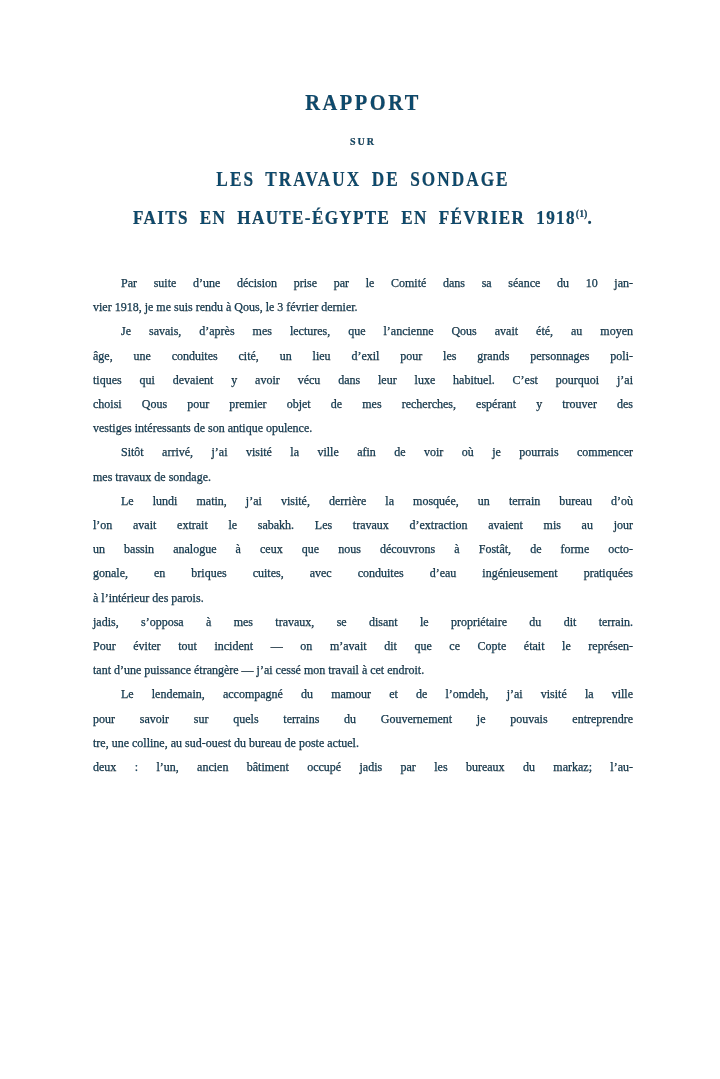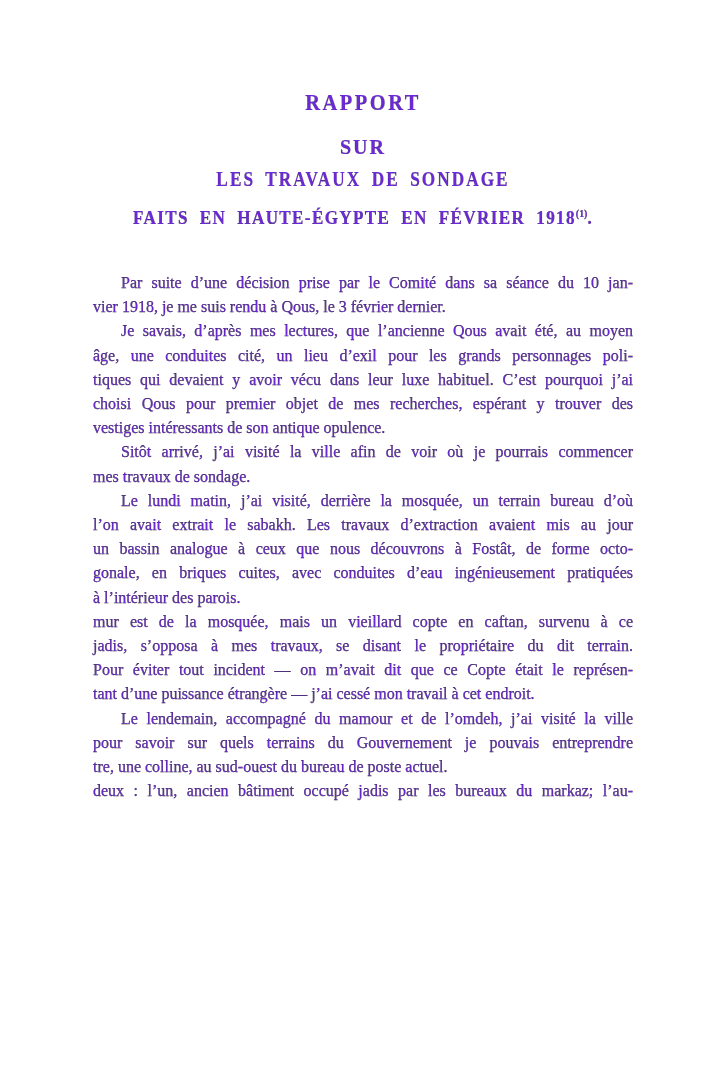"RAPPORT" .page { color: #6d28d9 -> #0c4a6e }
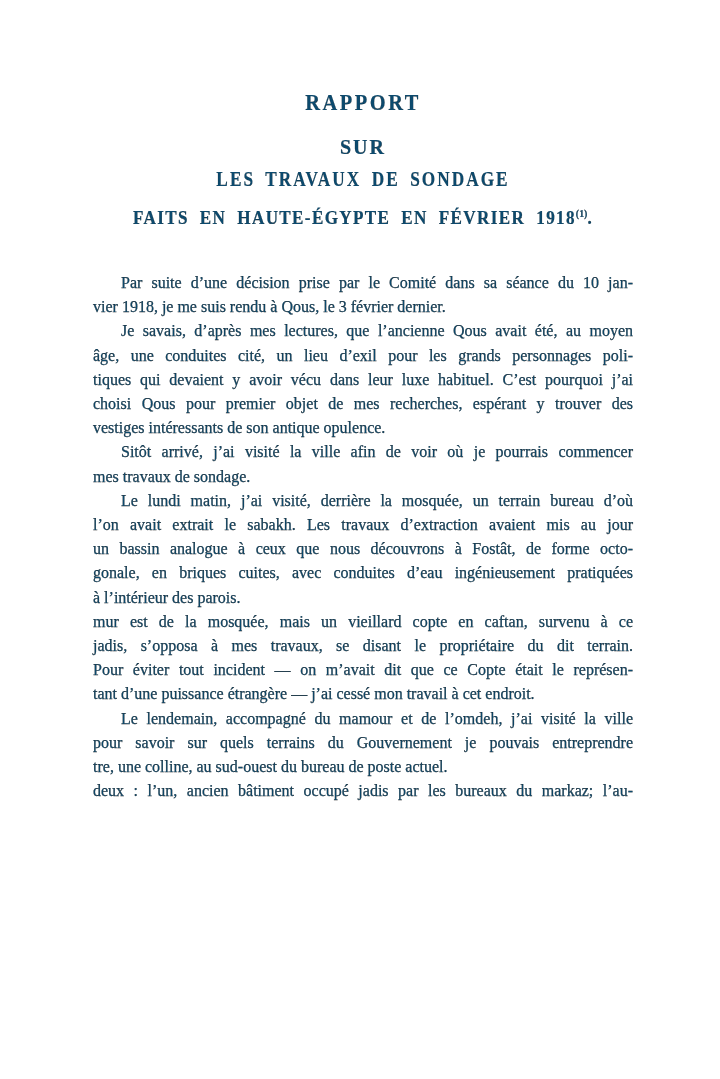"SUR" .t-sur { font-size: 20px -> 10px }
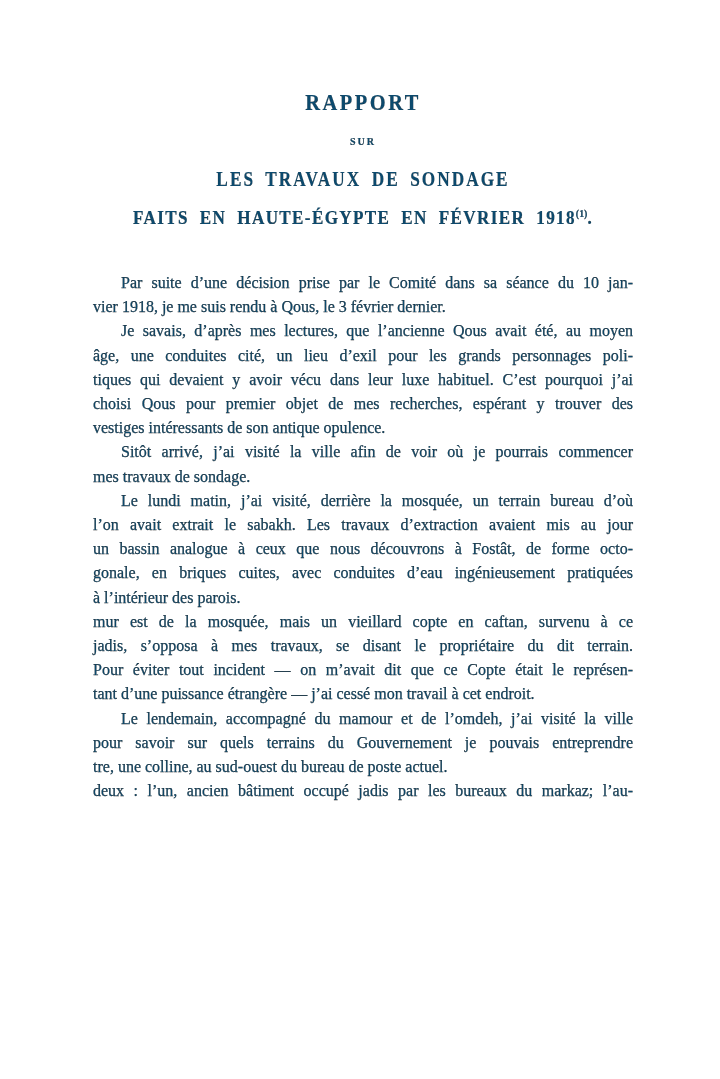"Par suite d’une décision prise" .body-text { font-size: 16px -> 12px }
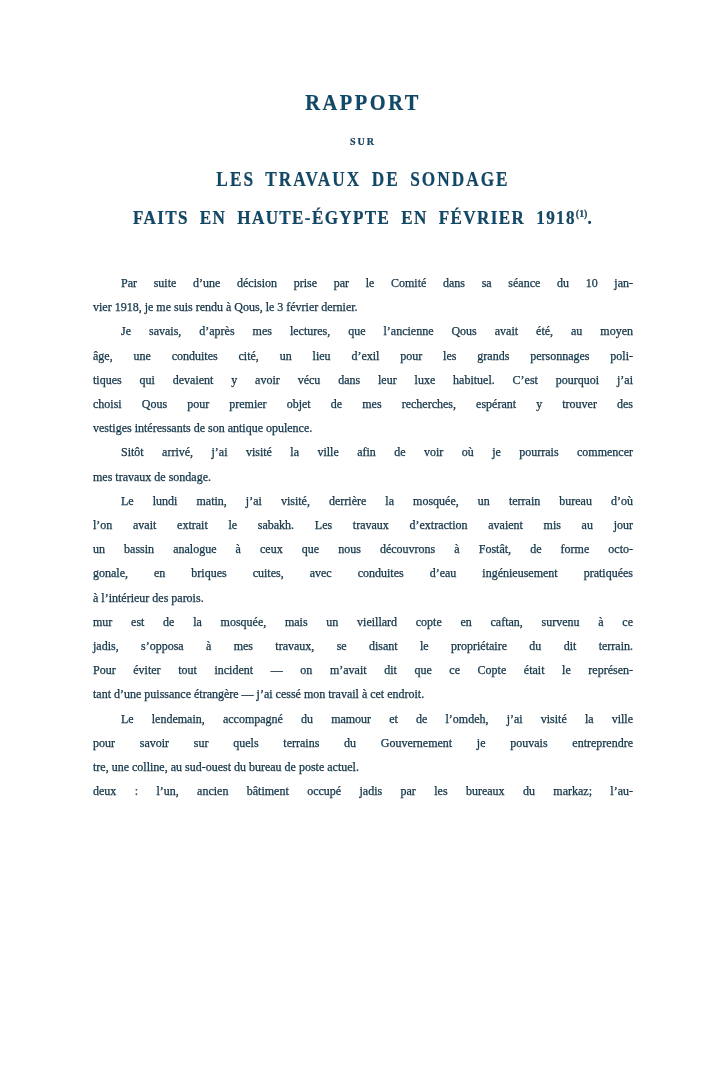"mur est de la mosquée," div.line { html: <div>mur est de la mosquée, mais un vieillard copte en caftan, survenu à ce</div> -> none }
